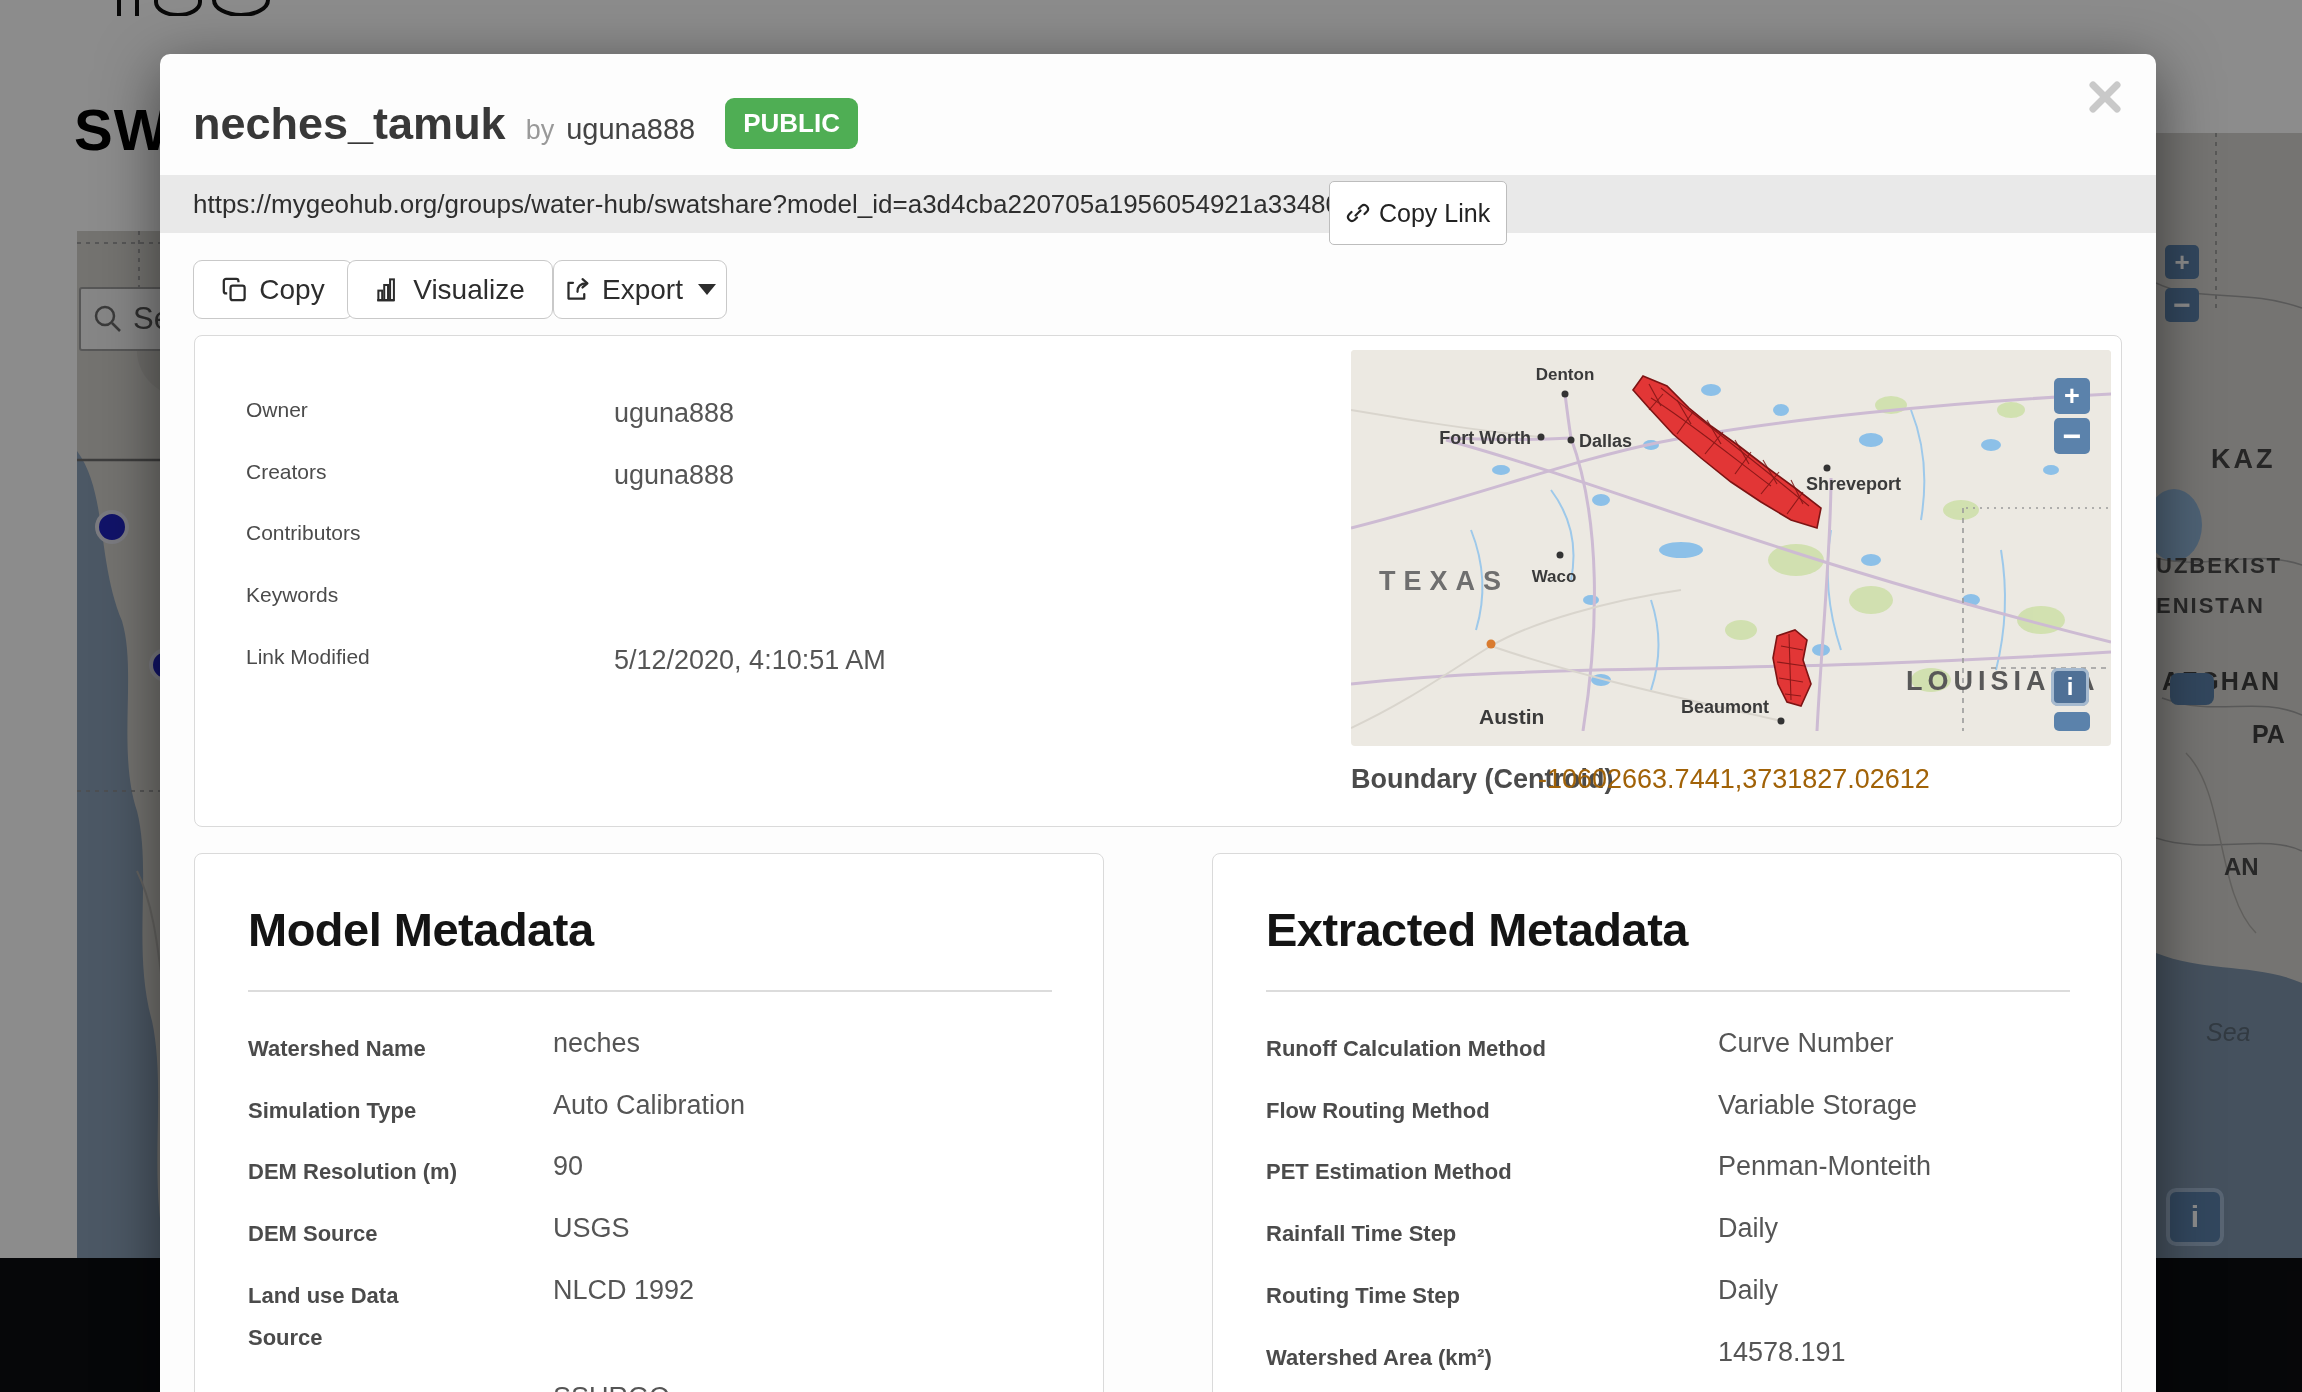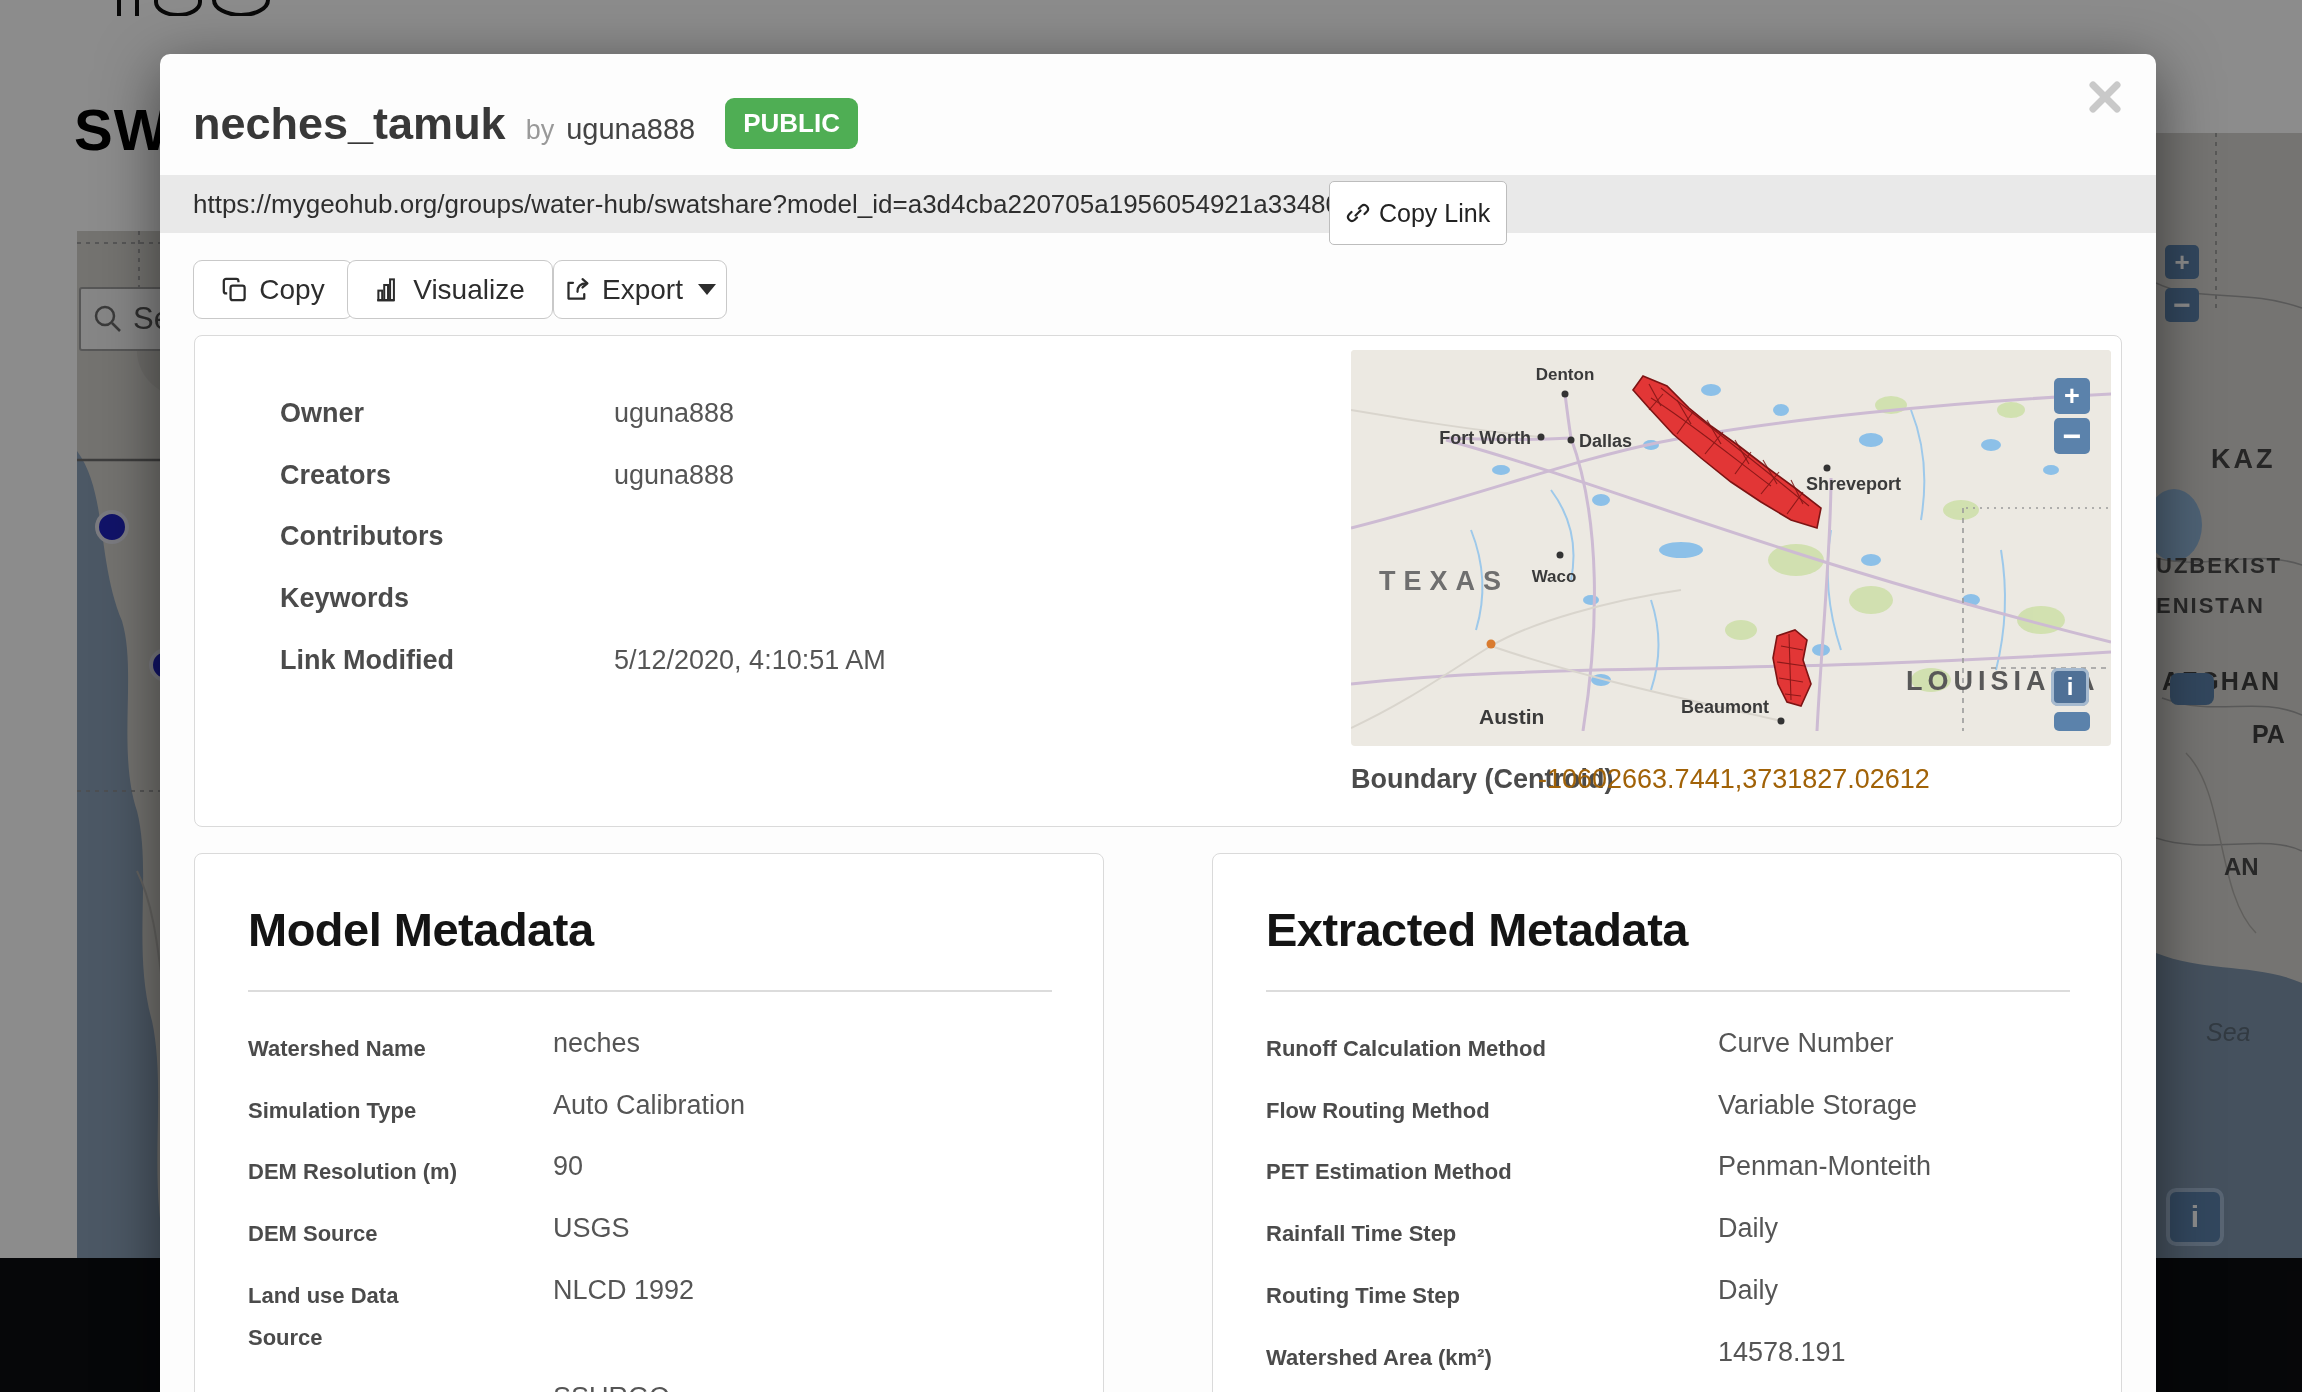"Owner" .ov-row-label { font-size: 27px -> 21px; font-weight: bold -> normal; margin-left: 34px -> none }
